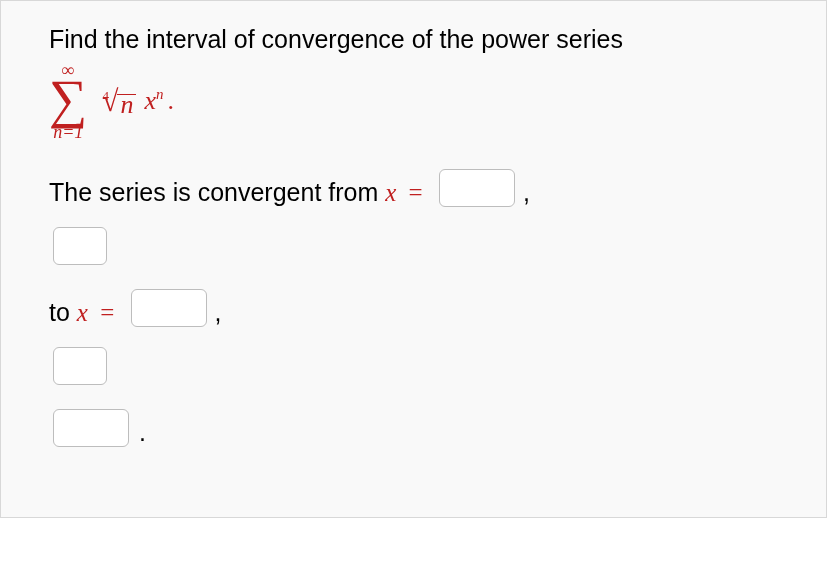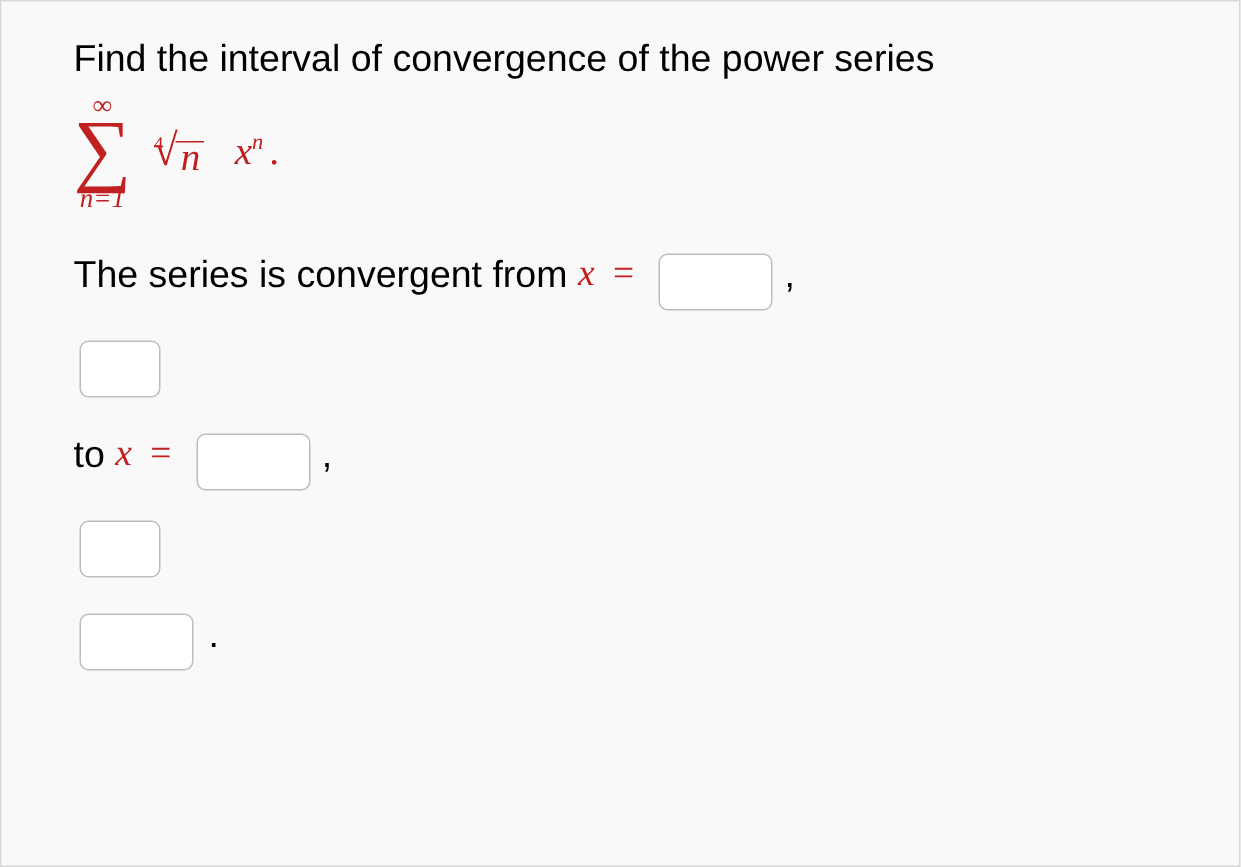"Find the interval of convergence" .page { height: 578px -> 518px }
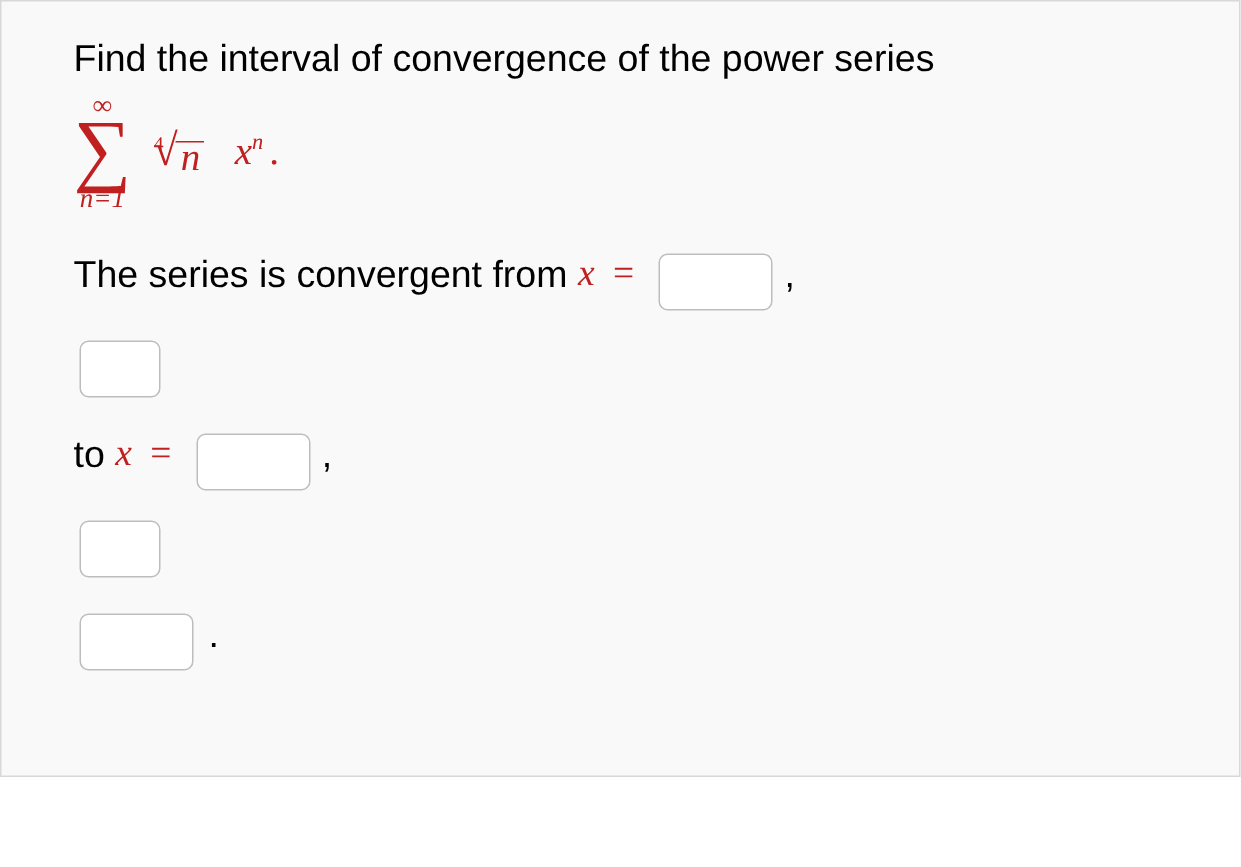"xn" .xn { margin-left: 16px -> 4px }
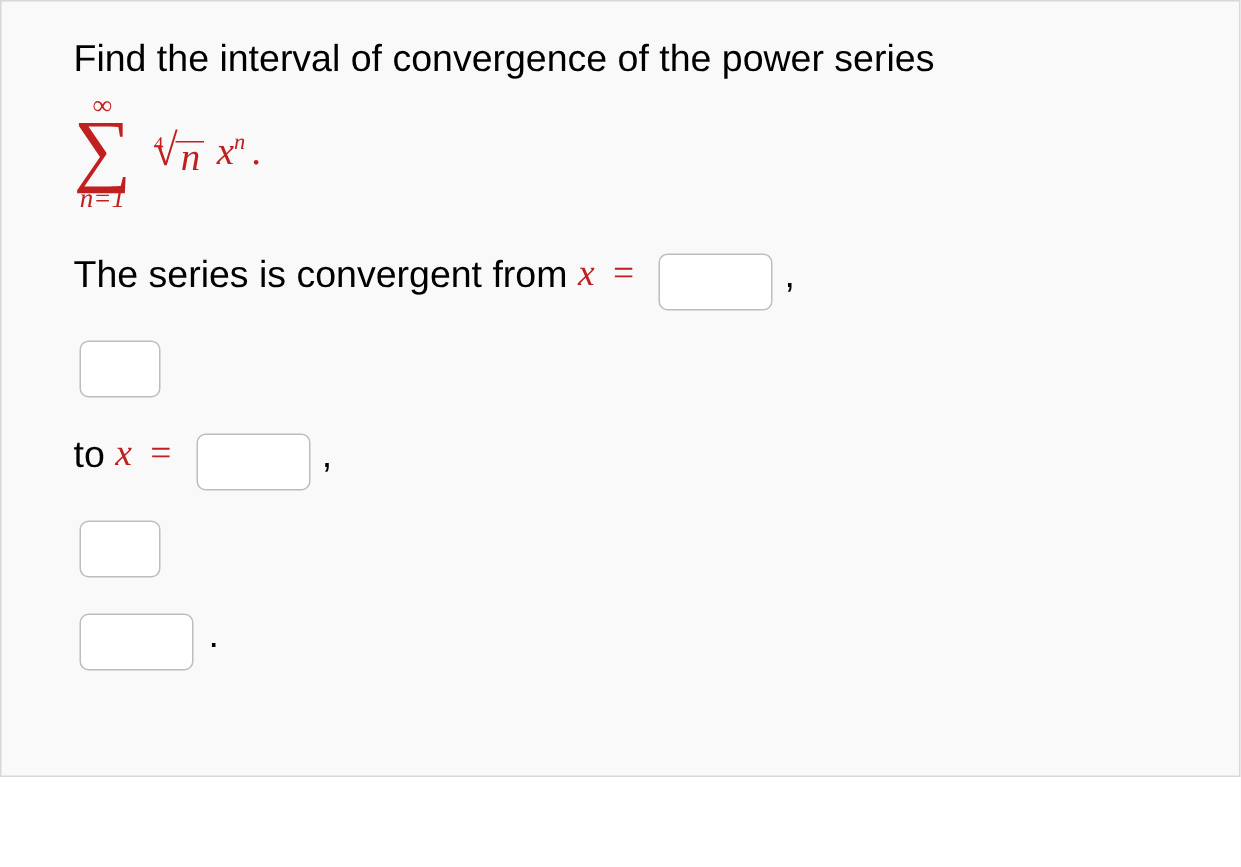"The series is convergent from" .line { align-items: flex-start -> flex-end }
